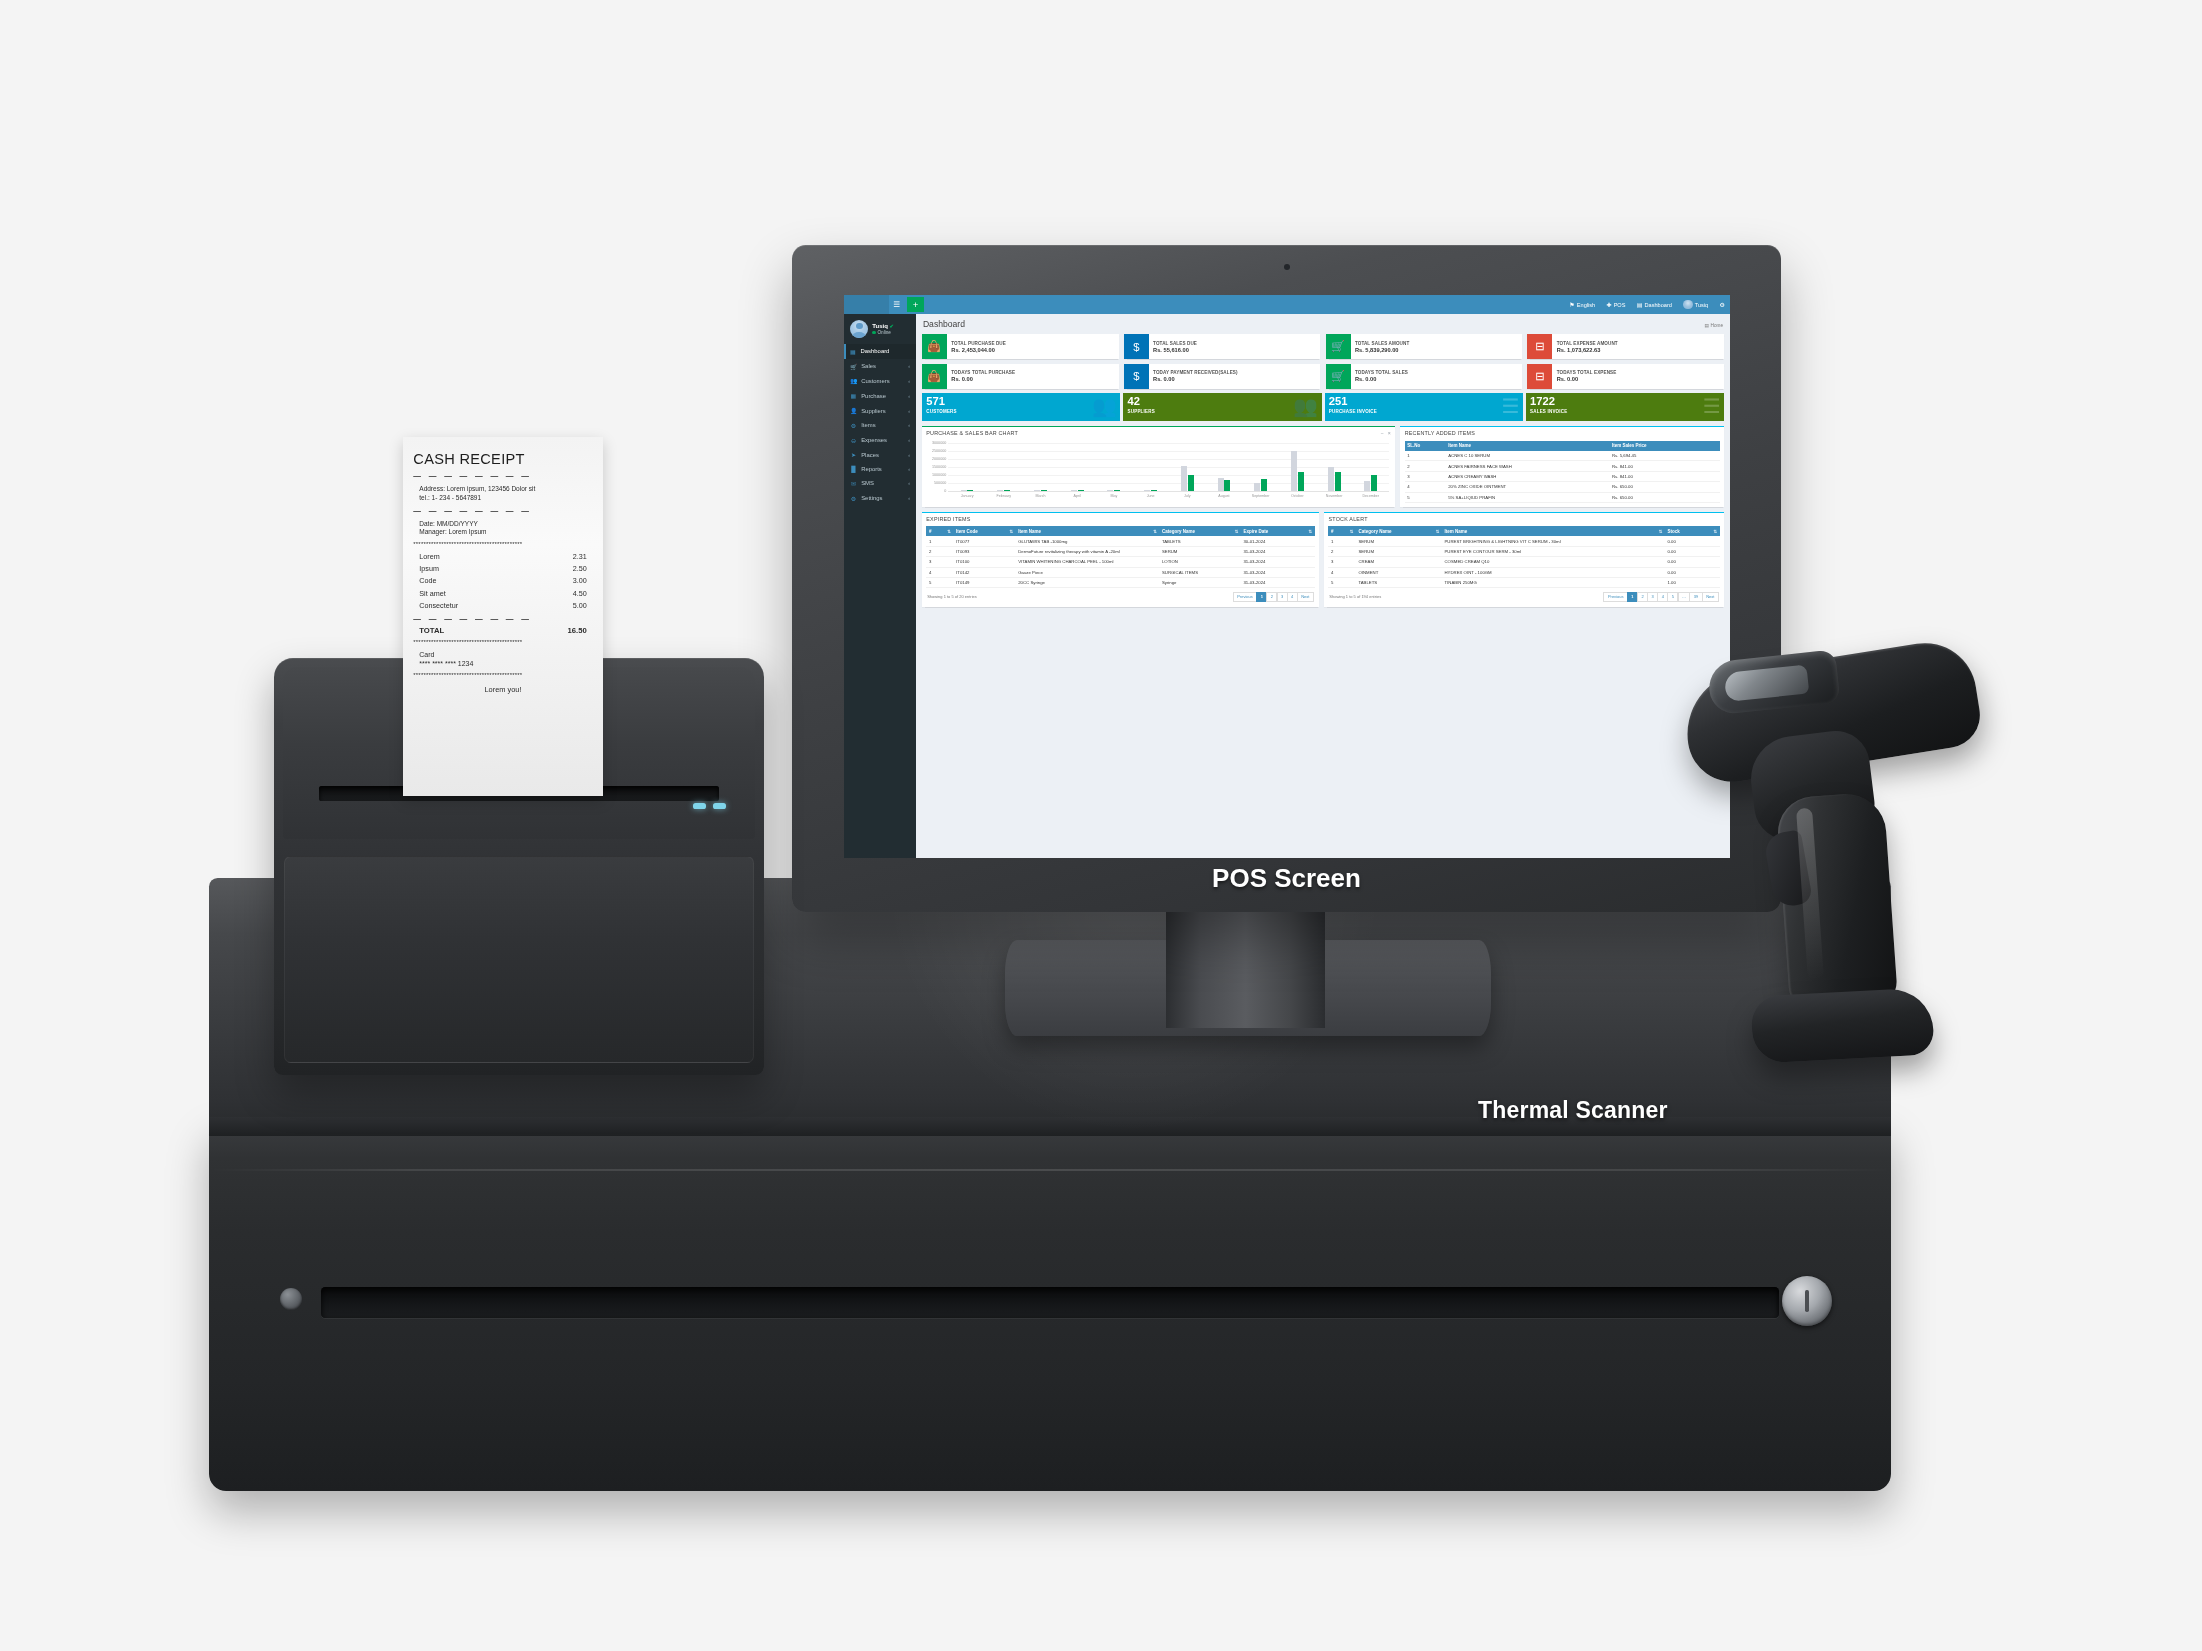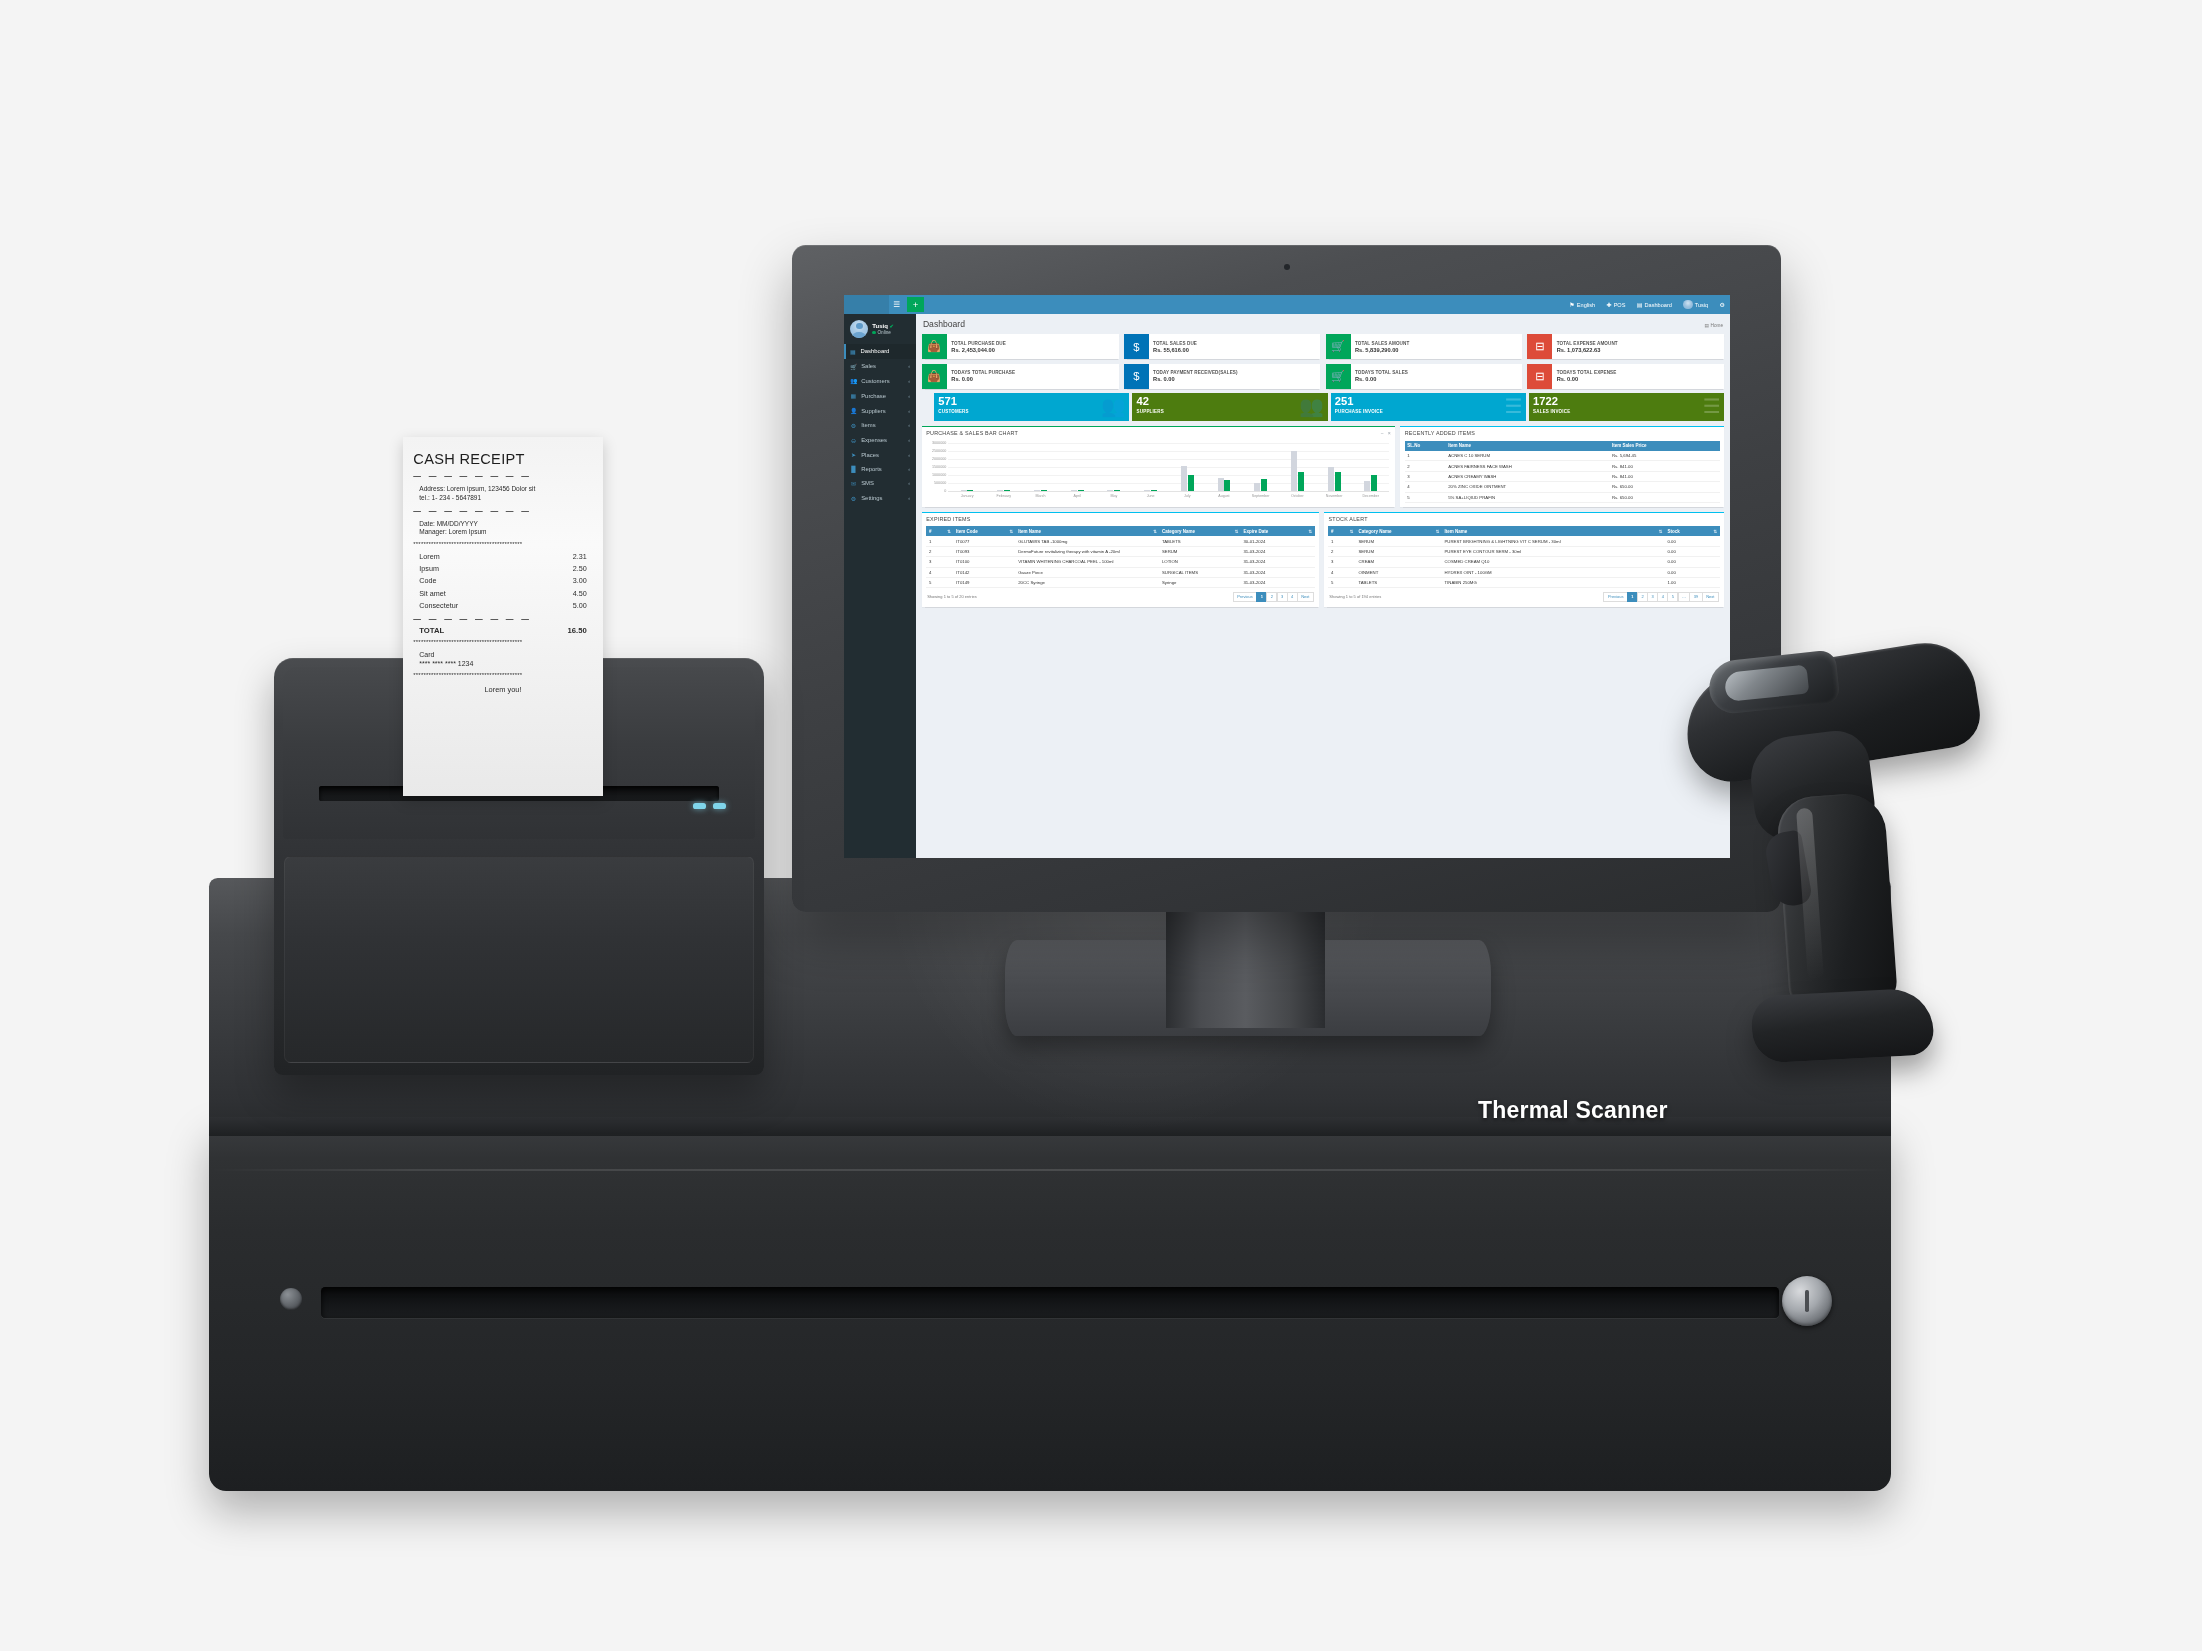"571" .small-row { margin-left: 12px -> none }
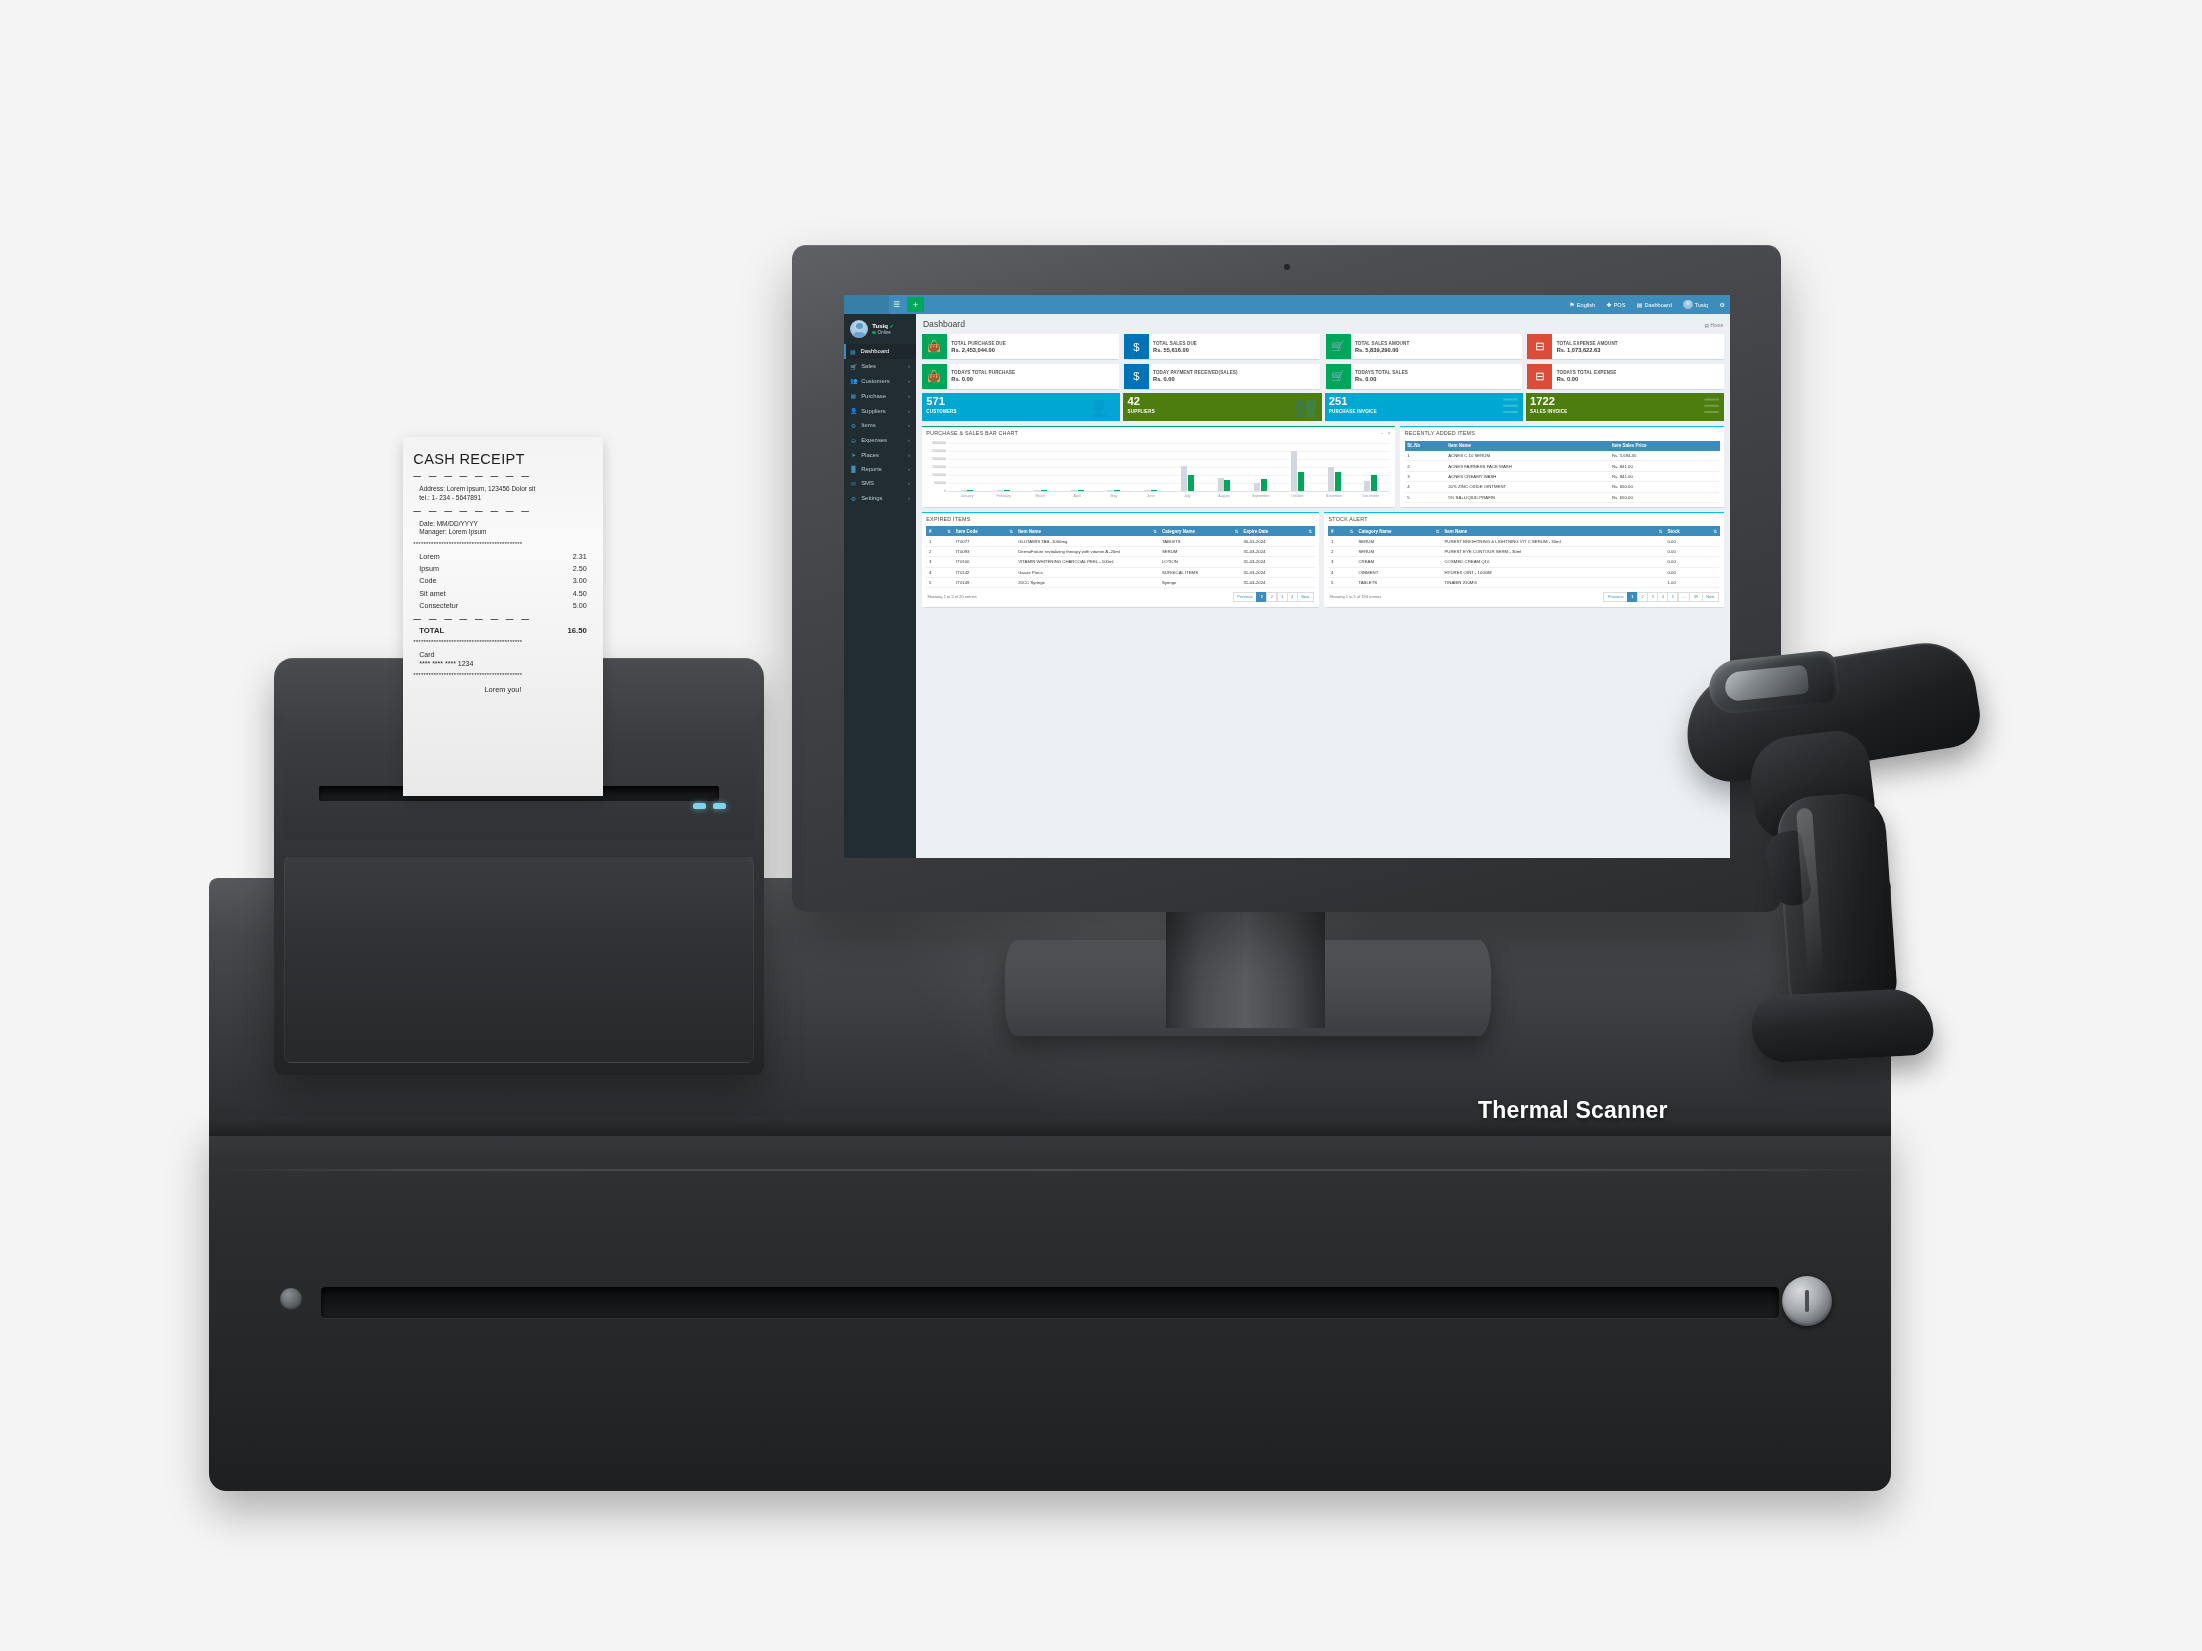"POS Screen" div.pos-screen-label { html: none -> <div>POS Screen</div> }
